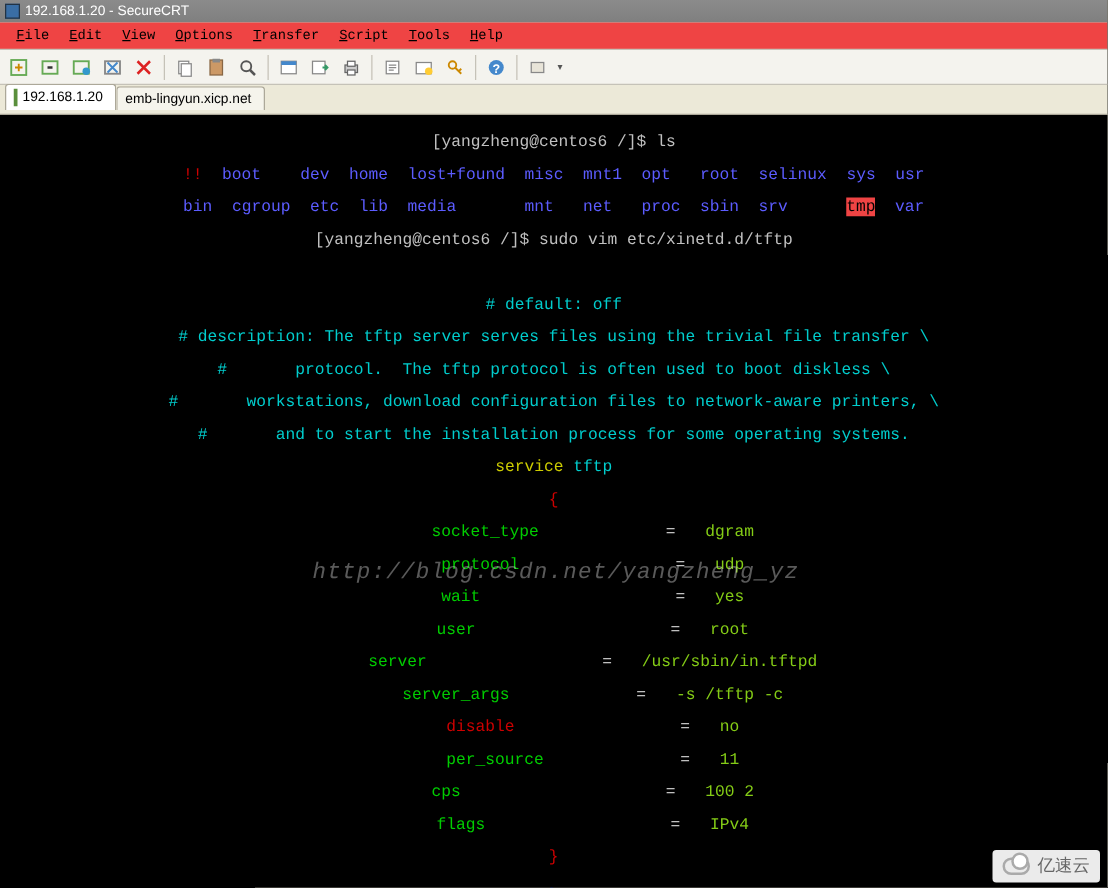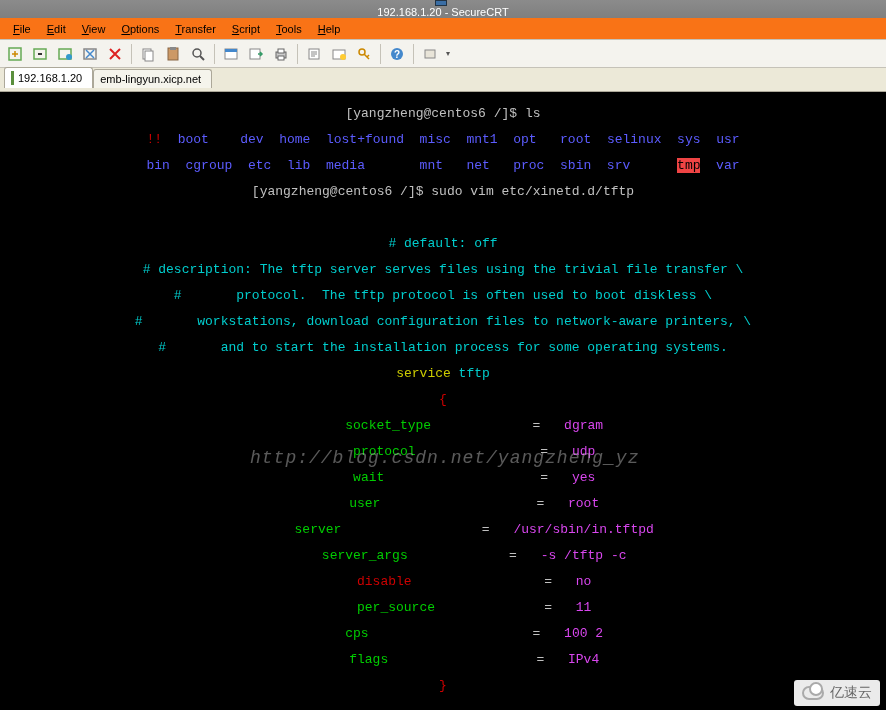"192.168.1.20 - SecureCRT" .titlebar { flex-direction: column -> none }
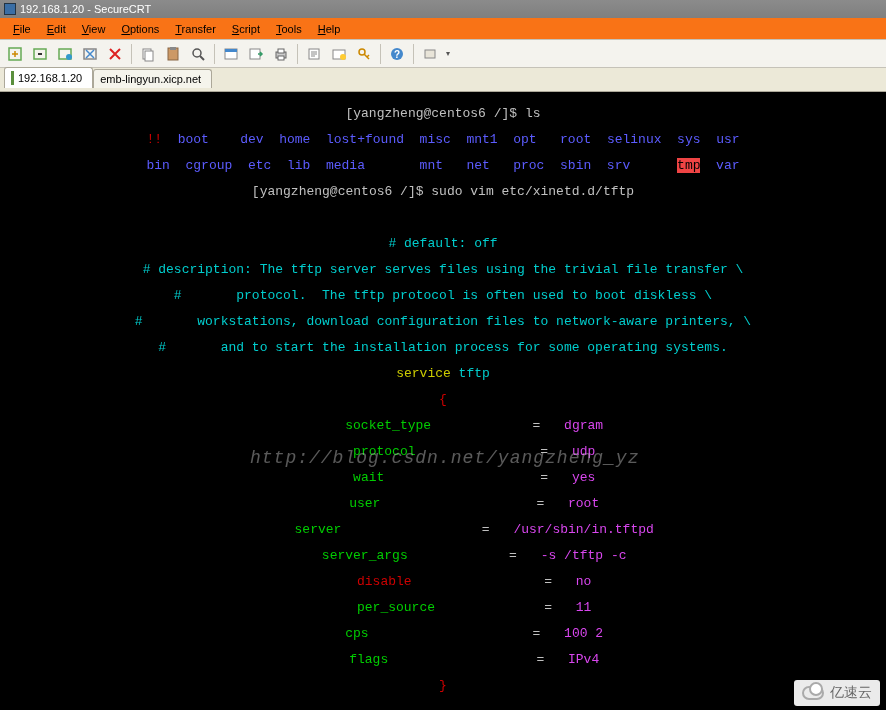"File" .menubar { background: #f97316 -> #ef4444; font-family: none -> Liberation Mono, monospace }
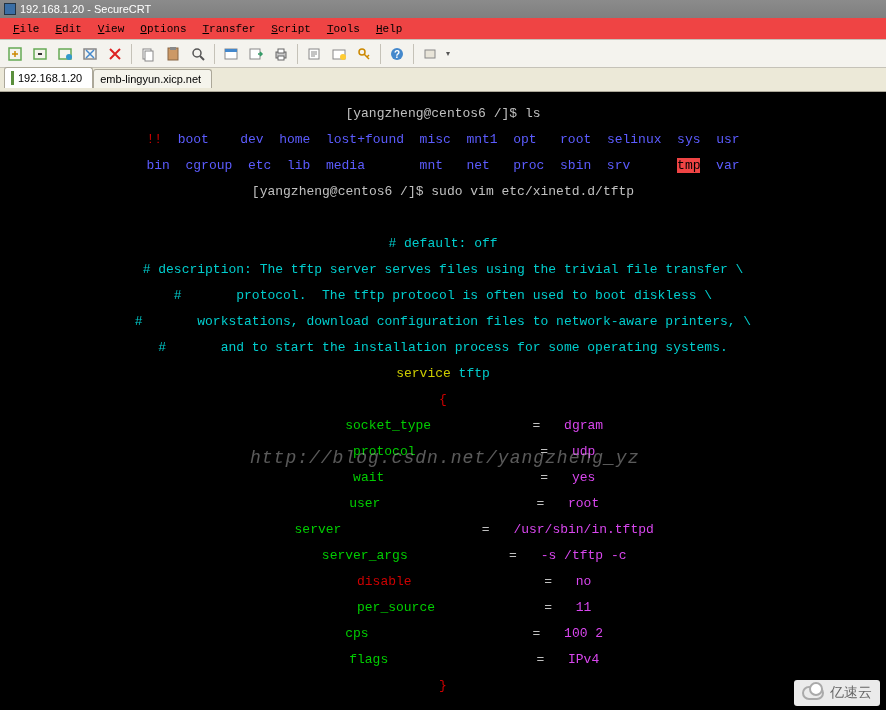"dgram" .c-m { color: #d946ef -> #84cc16 }
